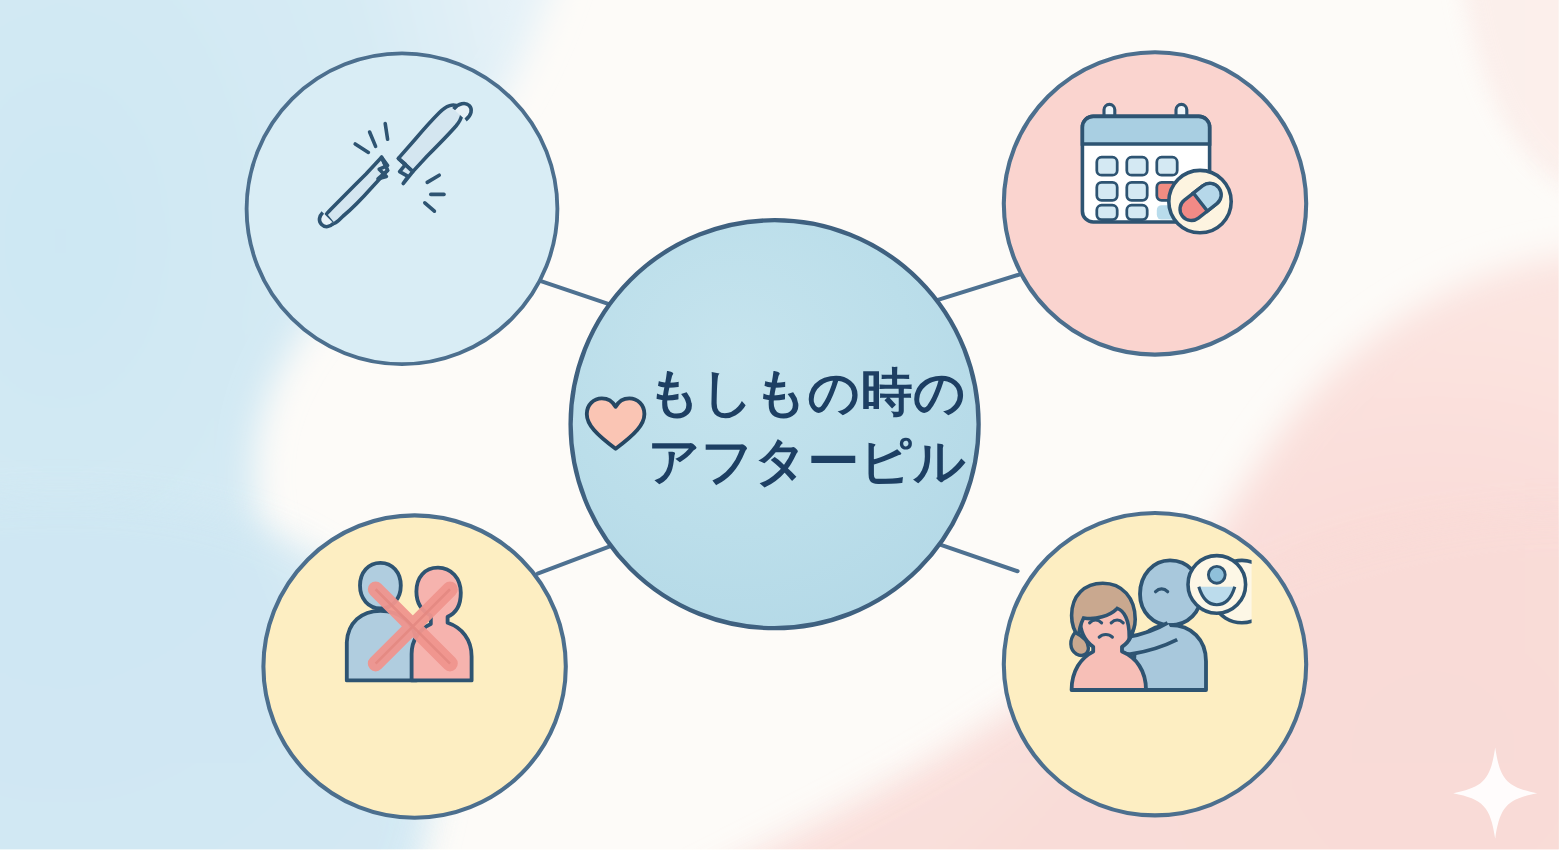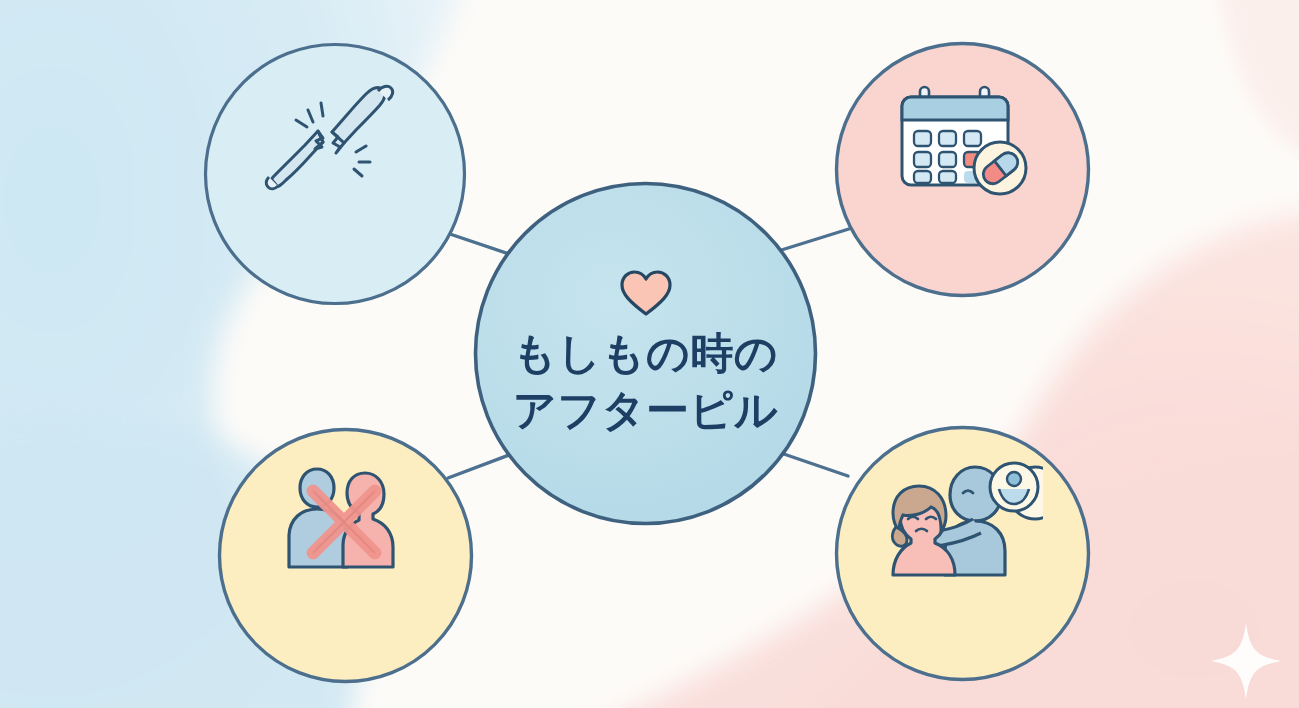"もしもの時の" div { flex-direction: column -> none }
